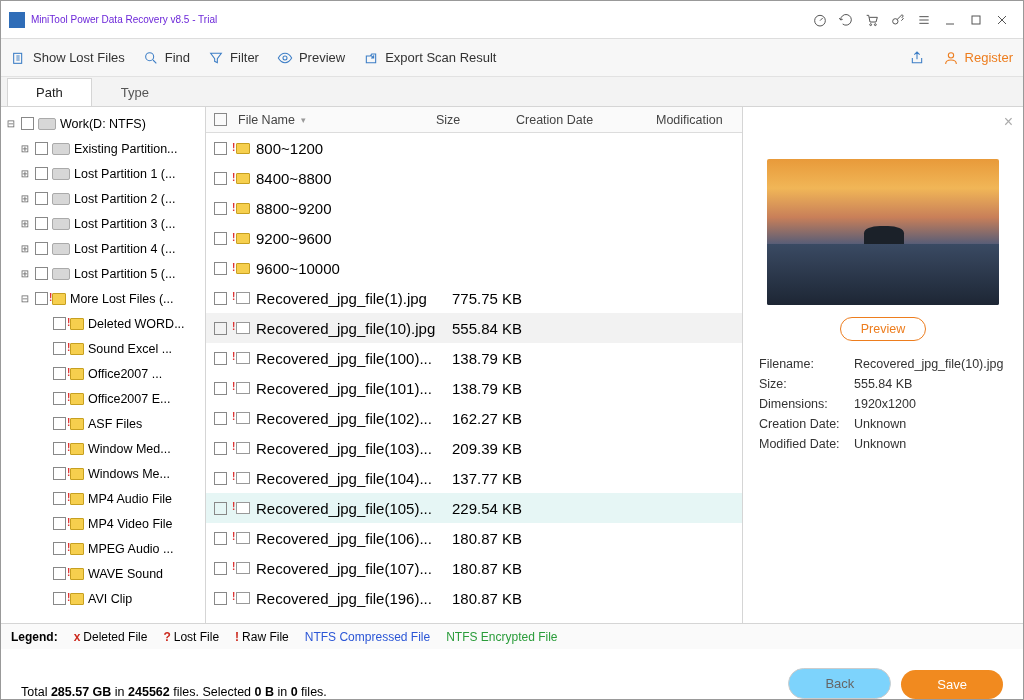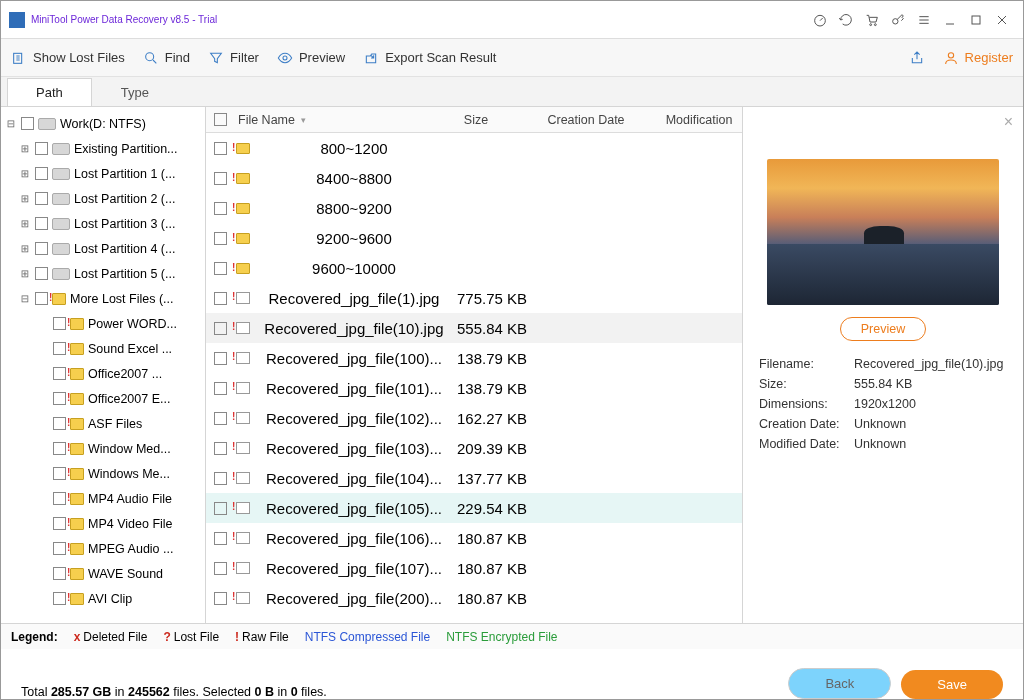"File Name" .center { text-align: center -> none }
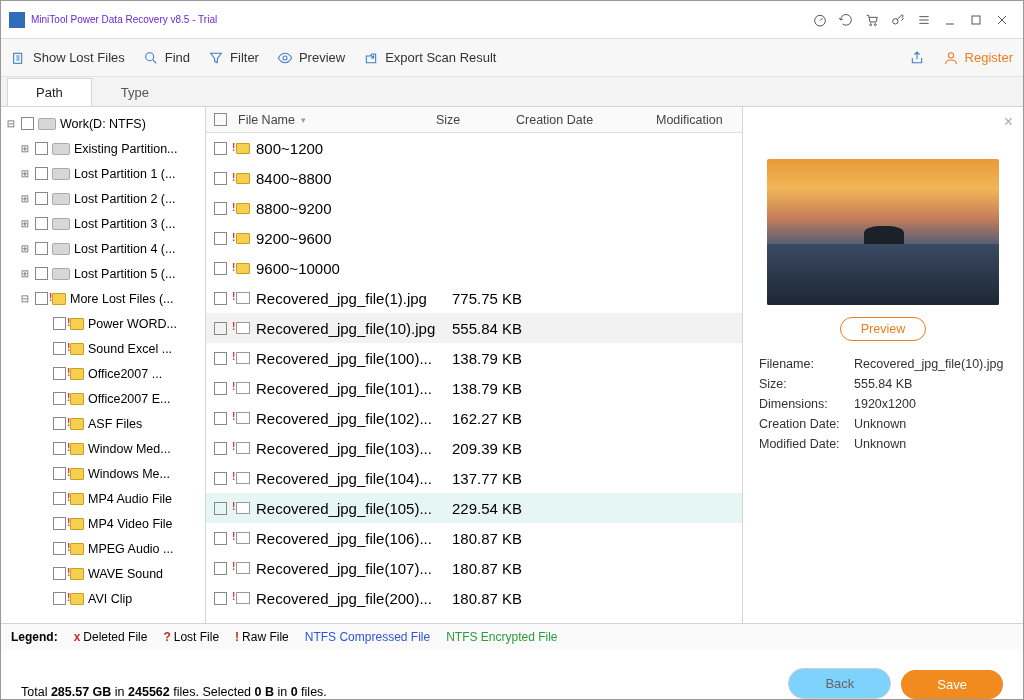"Power WORD..." span.label { text: Power -> Deleted }
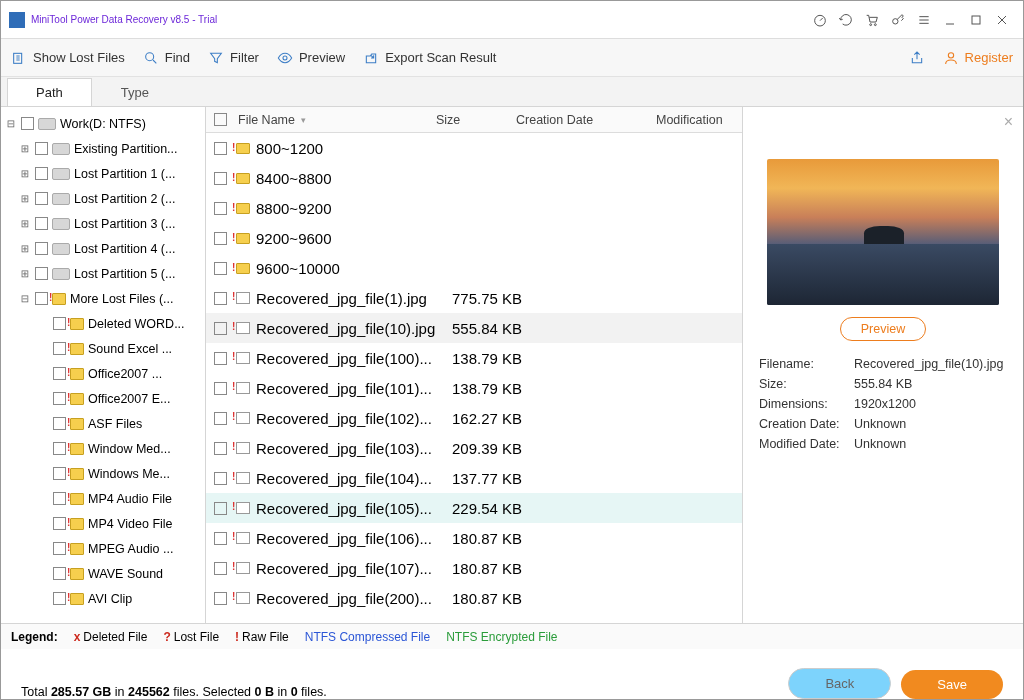"Recovered_jpg_file(200)..." span.rname { text: 200 -> 196 }
